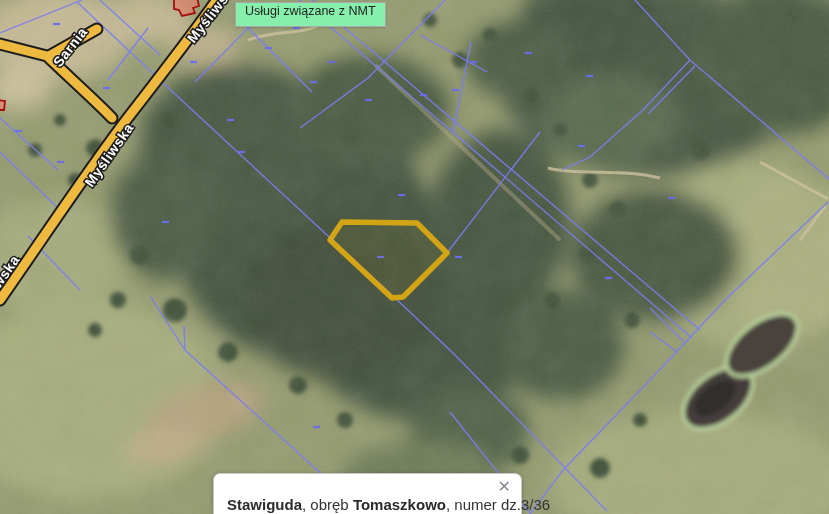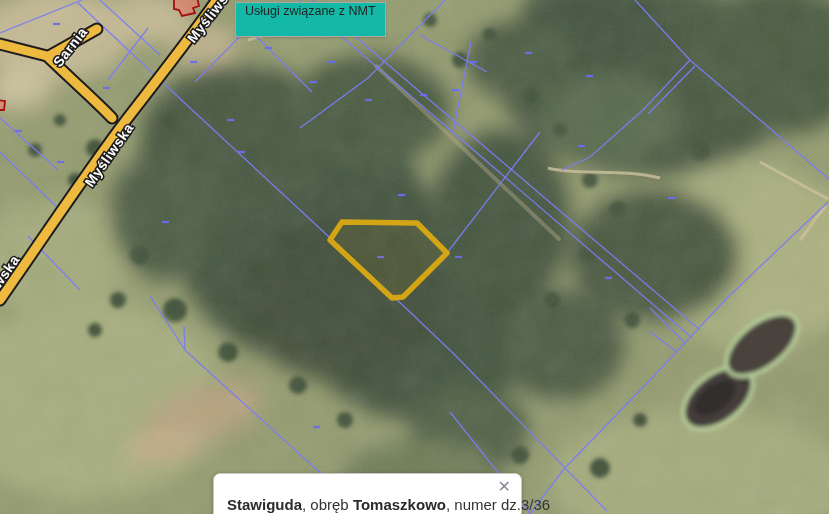"Usługi związane z NMT" .tooltip { background: #14b8a6 -> #86efac; padding: 1px 9px 18px 9px -> 1px 9px 8px 9px }
